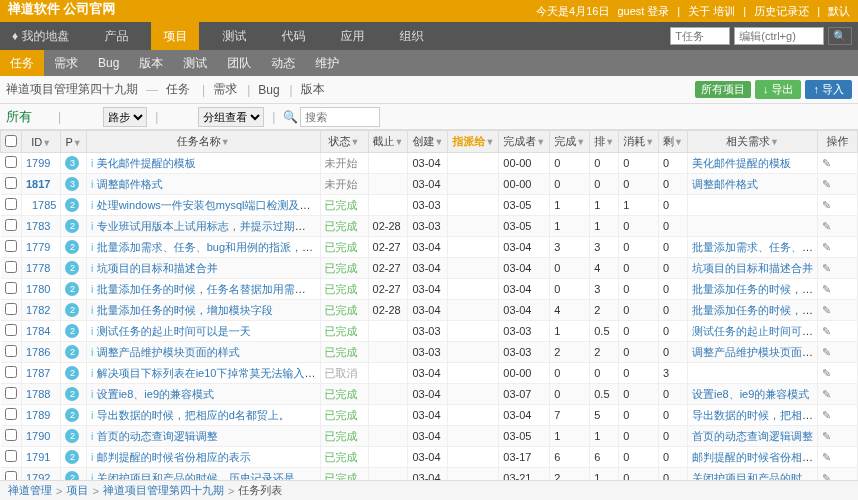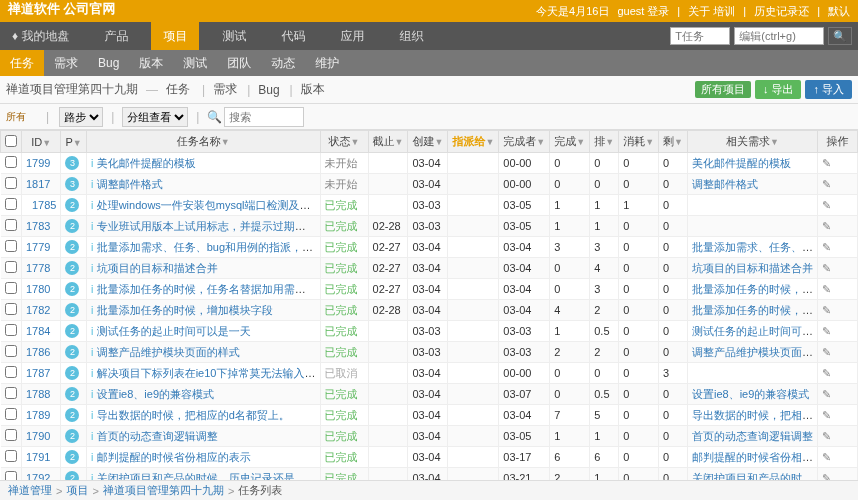"所有" span { color: #a16207 -> #15803d; font-size: 10px -> 13px; margin-right: 10px -> 16px }
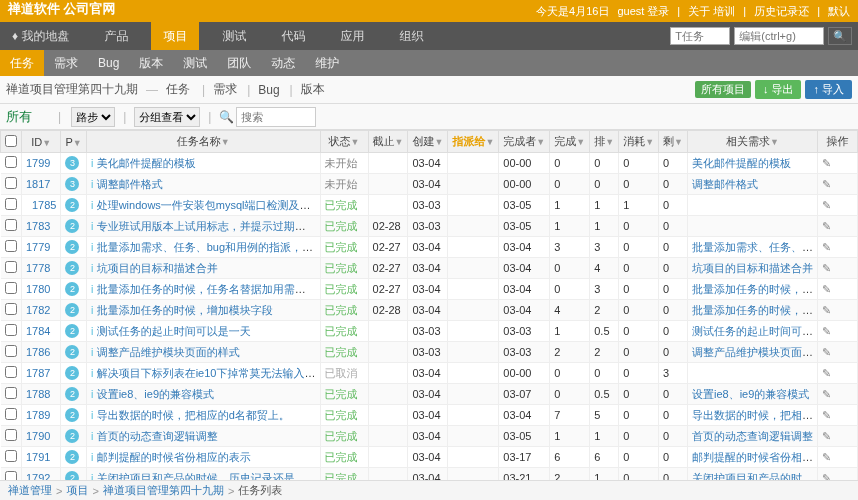"路步" #toolbar2 select { margin-left: none -> 32px }
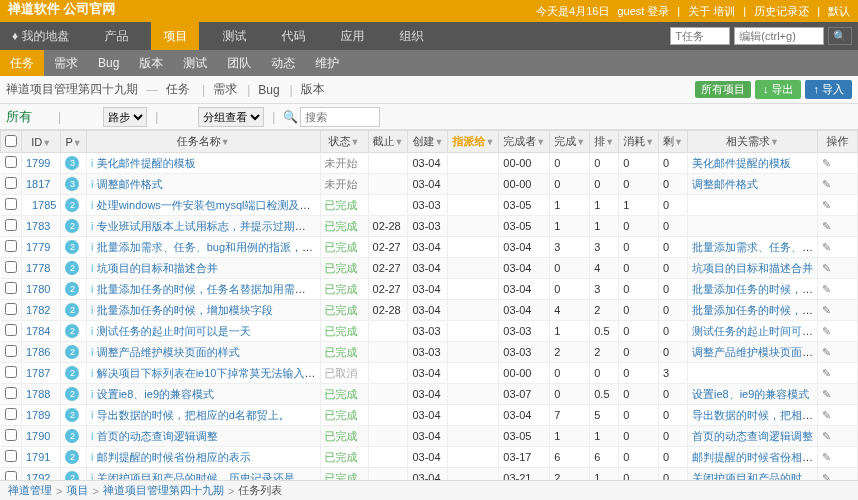"1817" span { font-weight: none -> bold }
